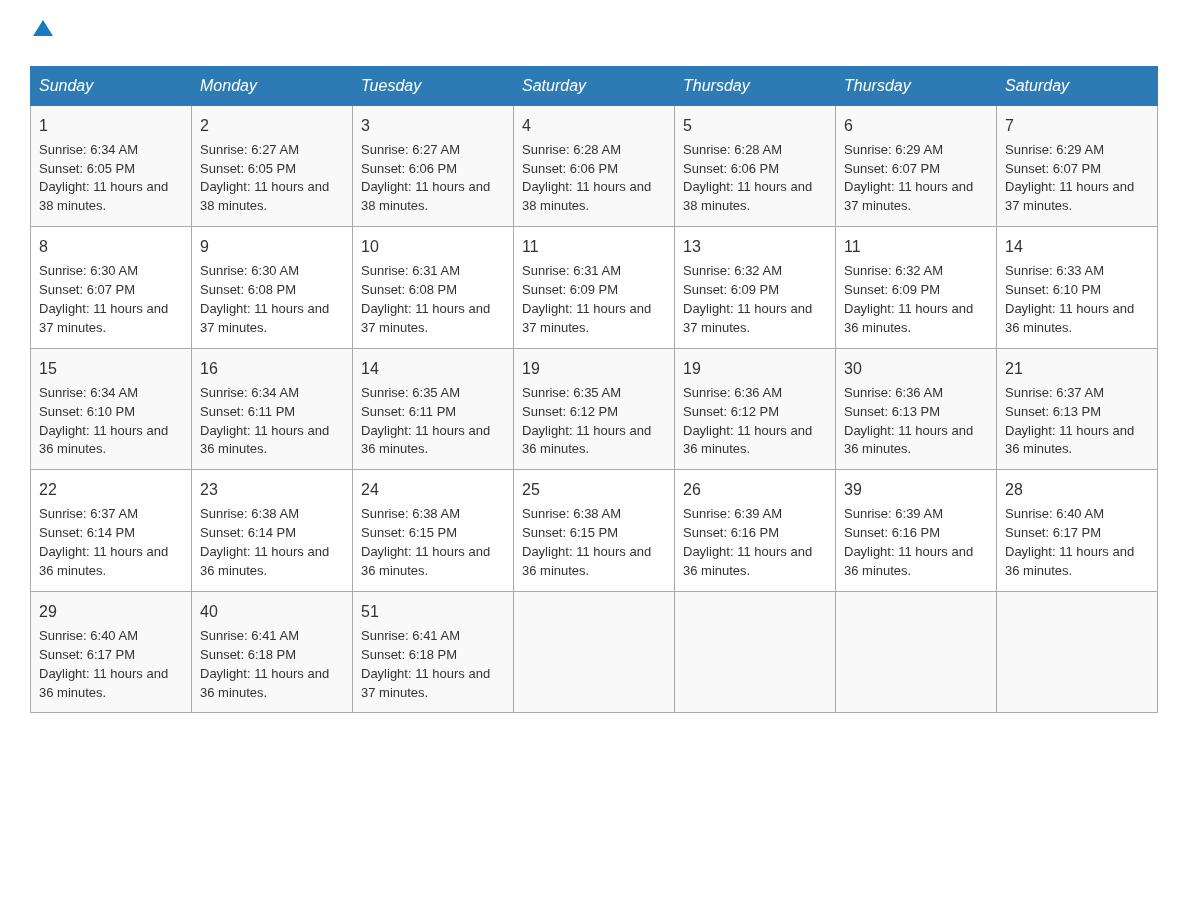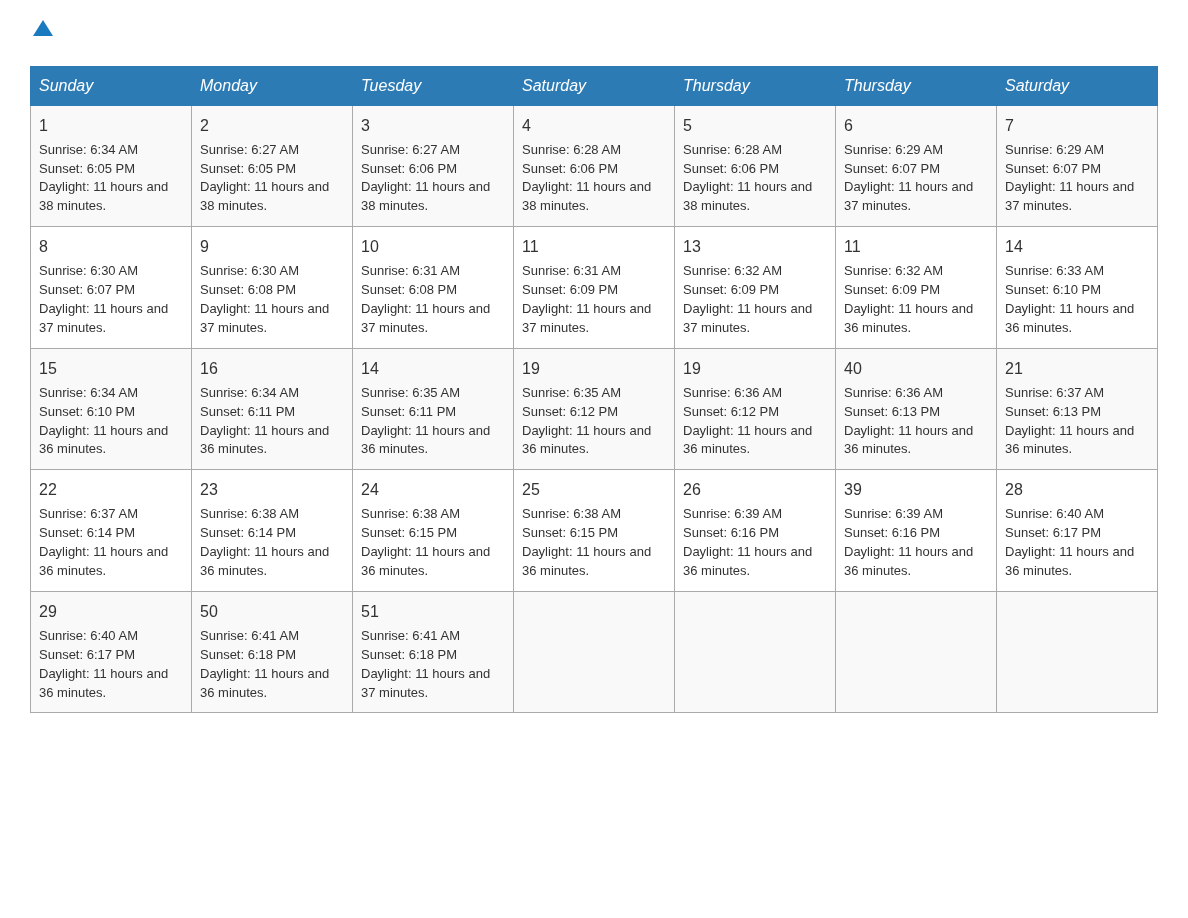"40" span.day-num { text: 40 -> 30 }
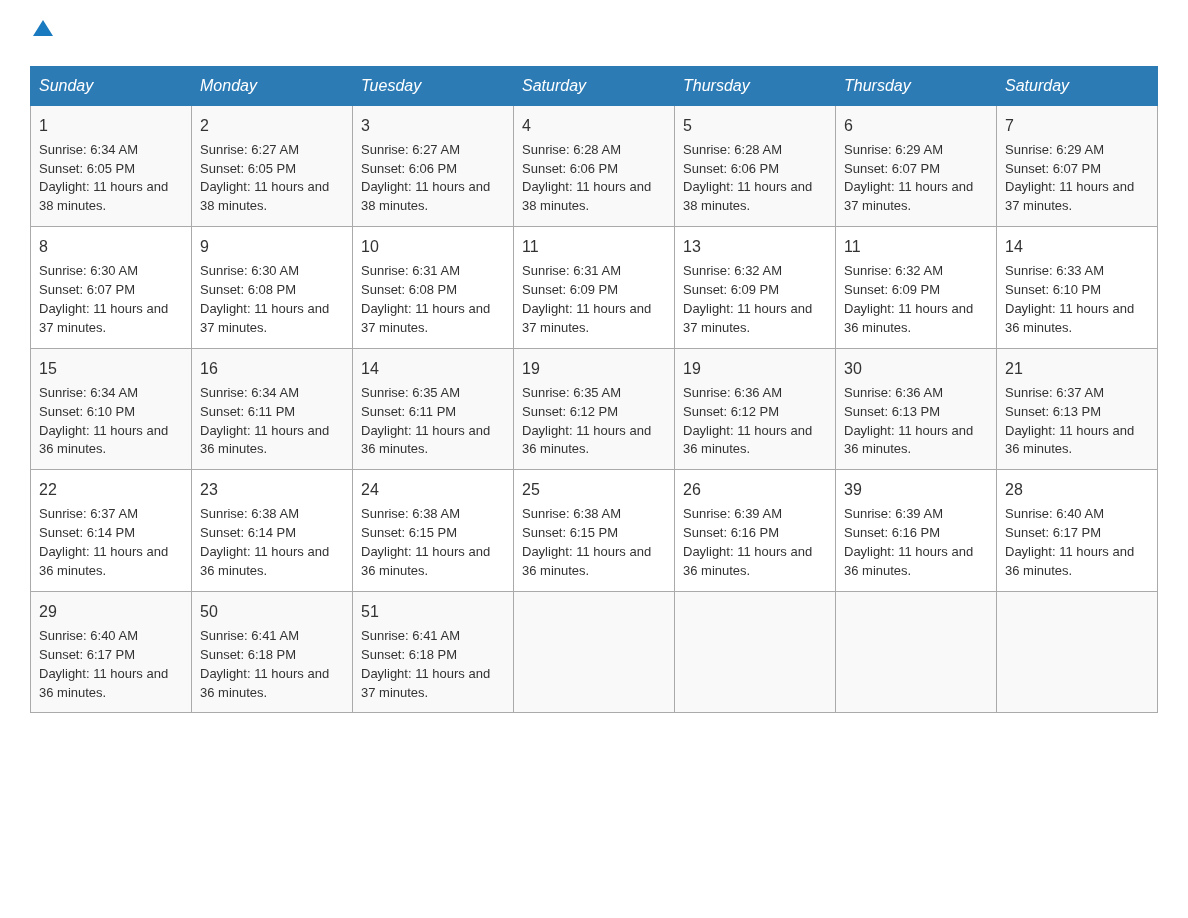"50" span.day-num { text: 50 -> 40 }
